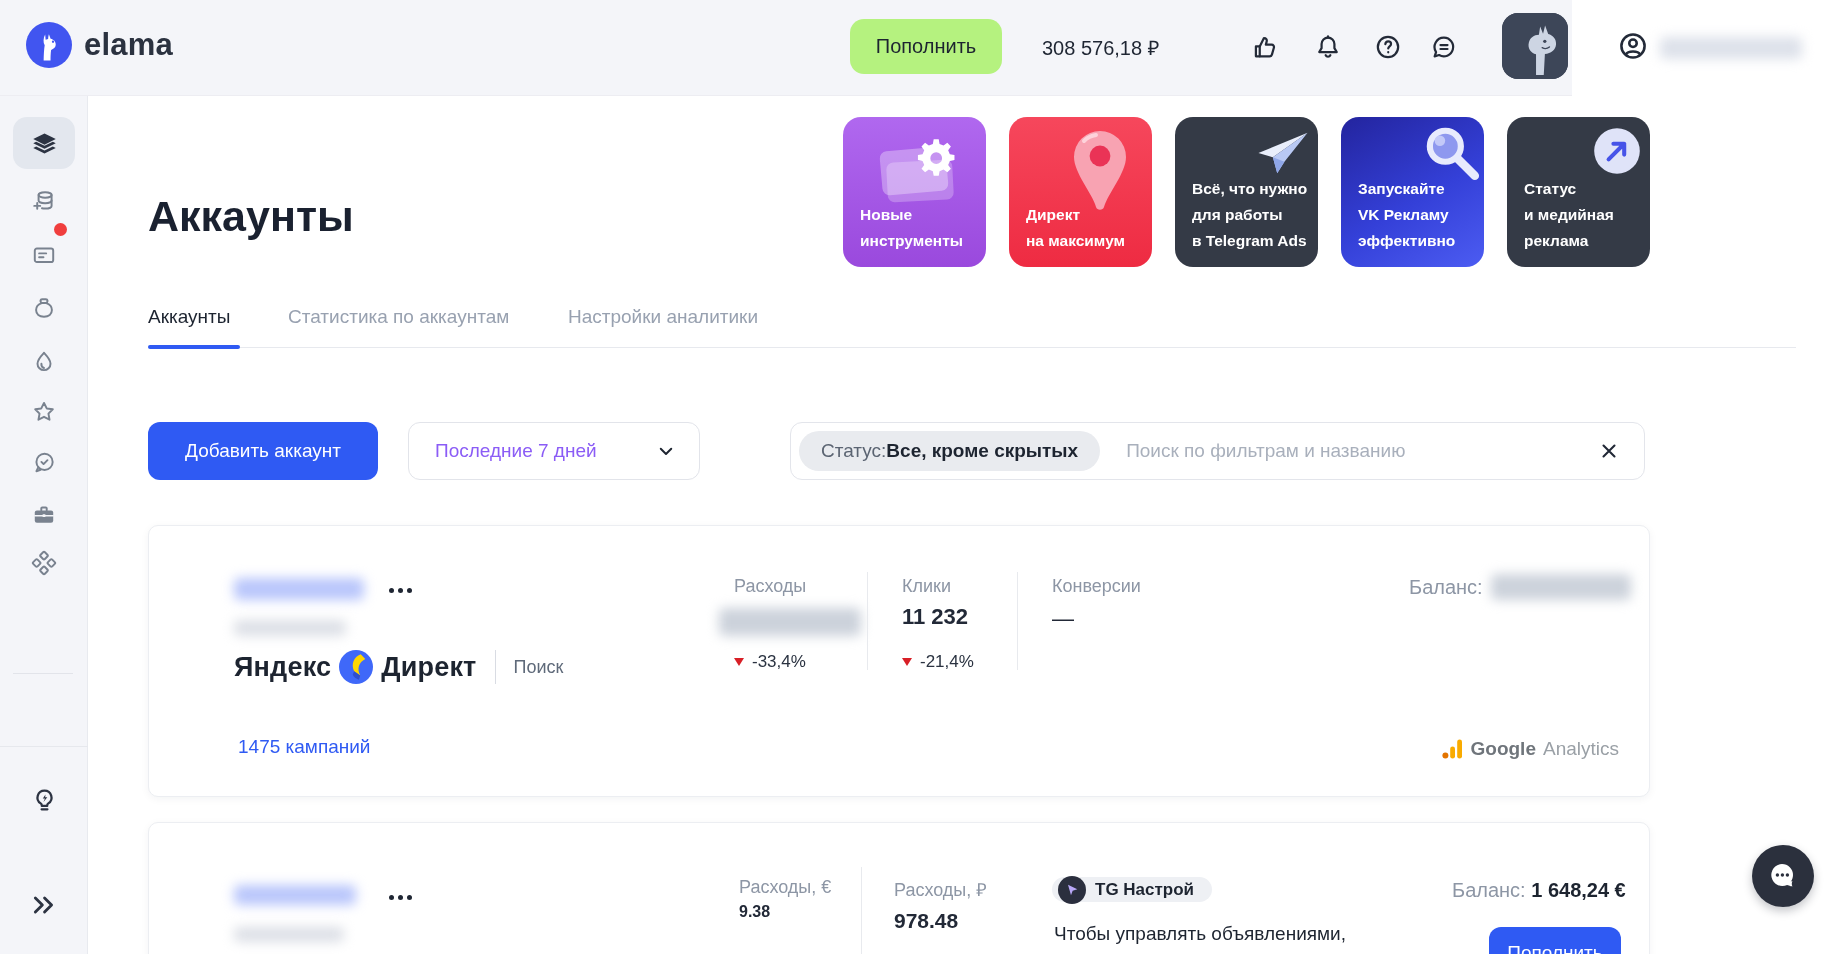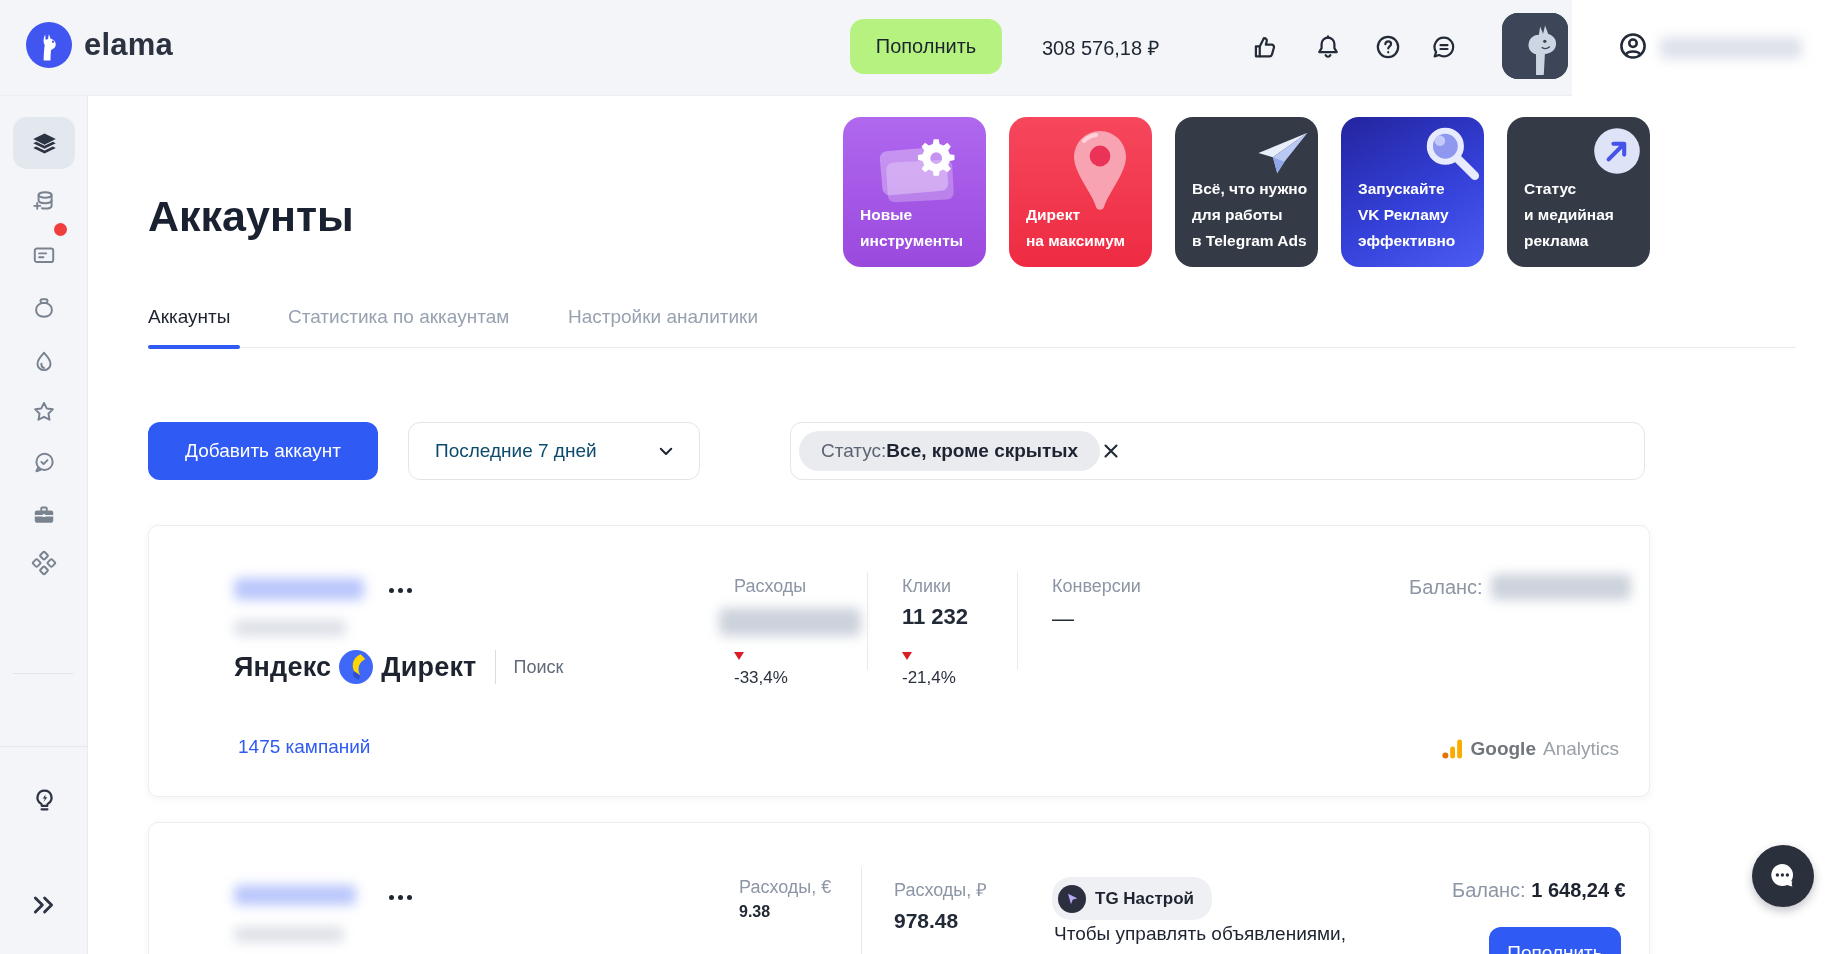"Последние 7 дней" .period-select .val { color: #0c4a6e -> #8b5cf6 }
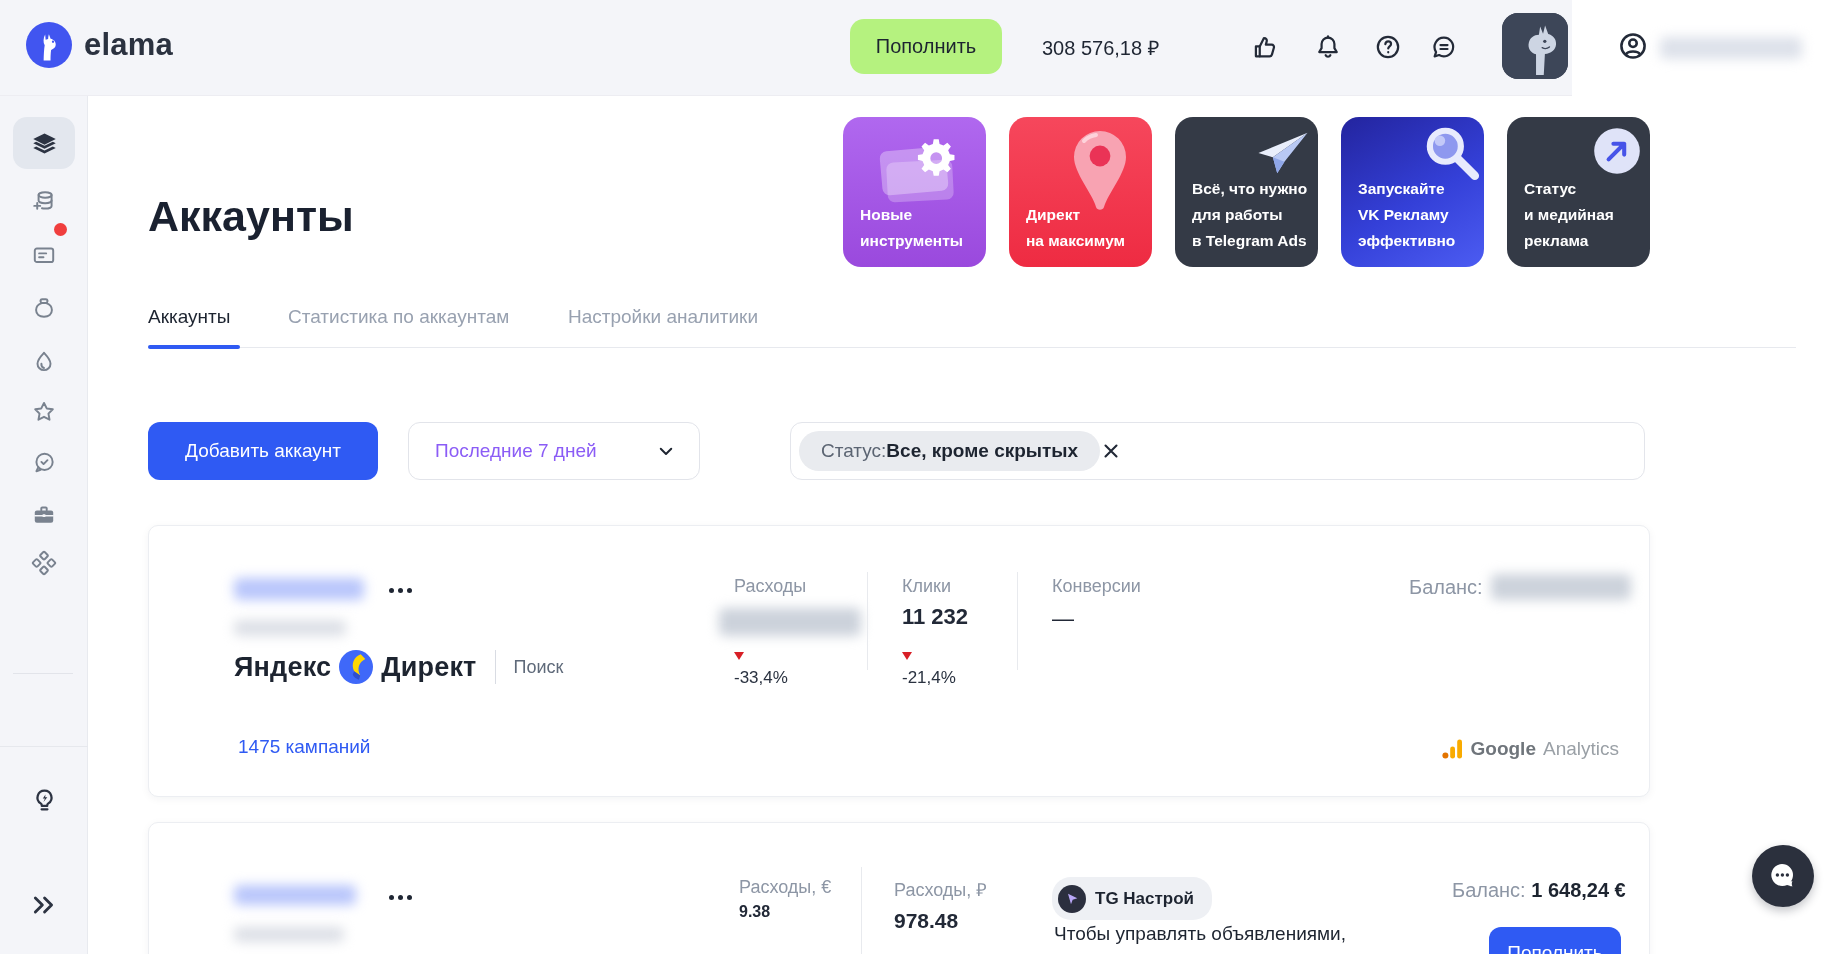"Поиск по фильтрам и названию" input.search-input { html: none -> <input> }
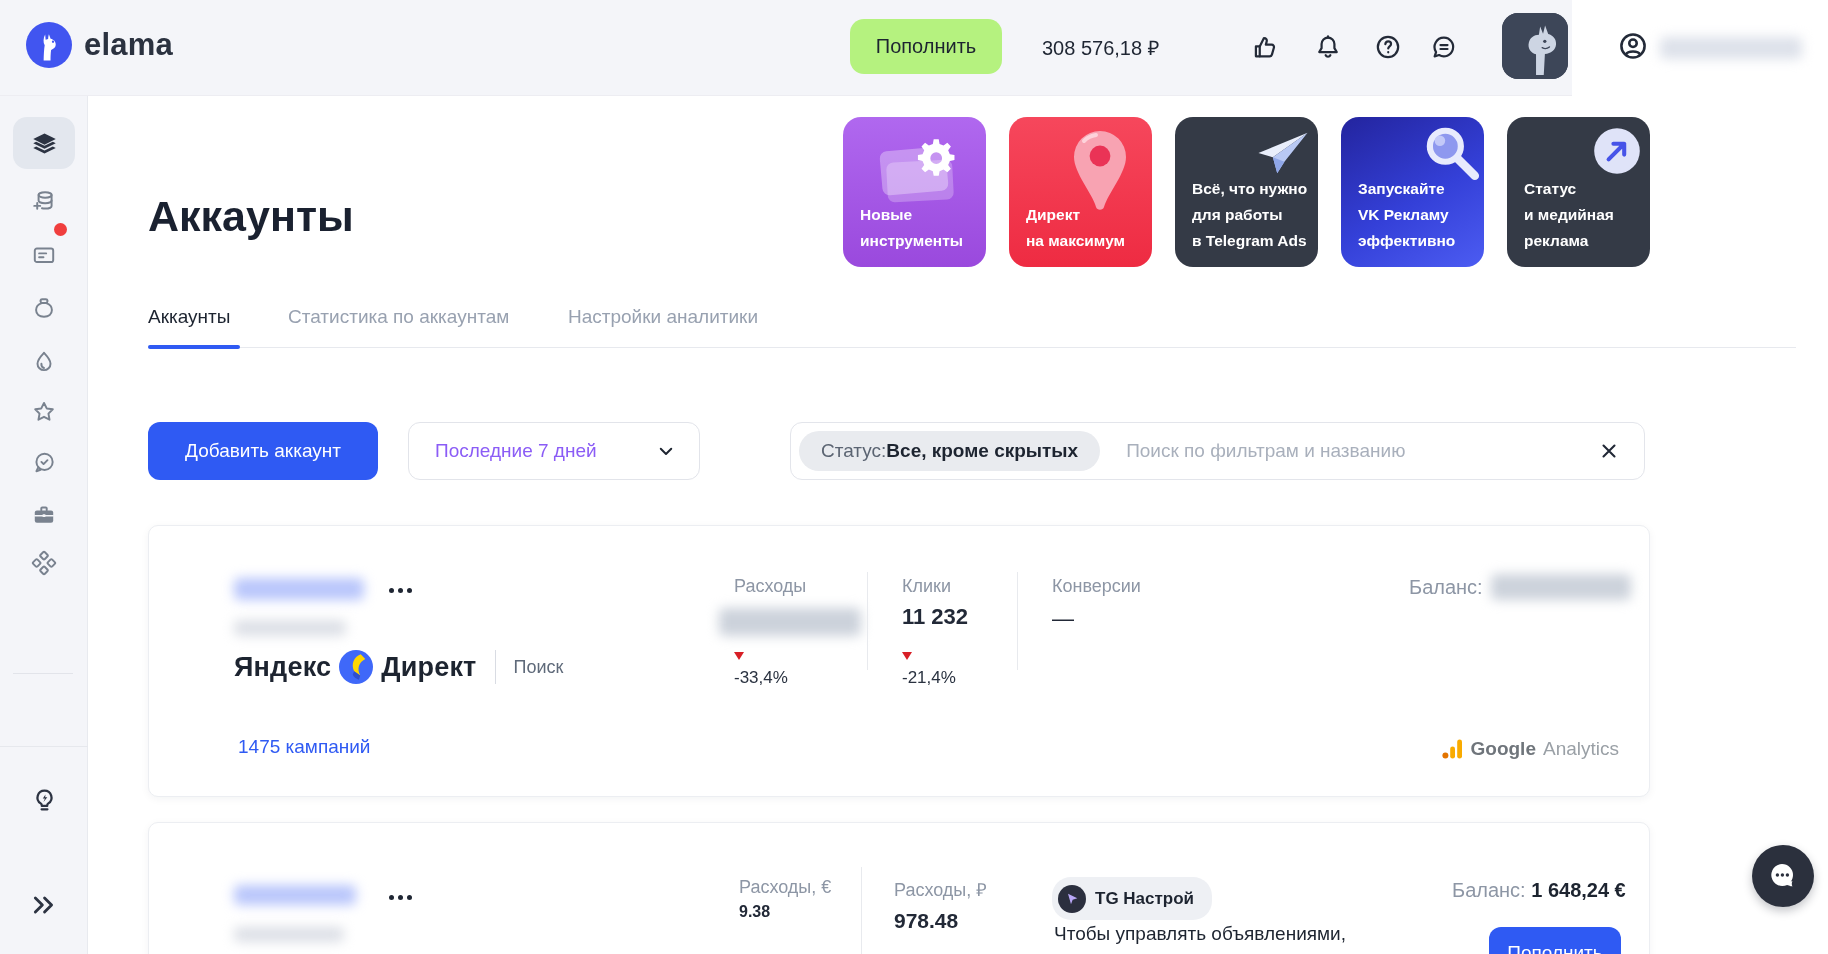"-33,4%" .metric-delta { align-items: none -> center; flex-direction: column -> none }
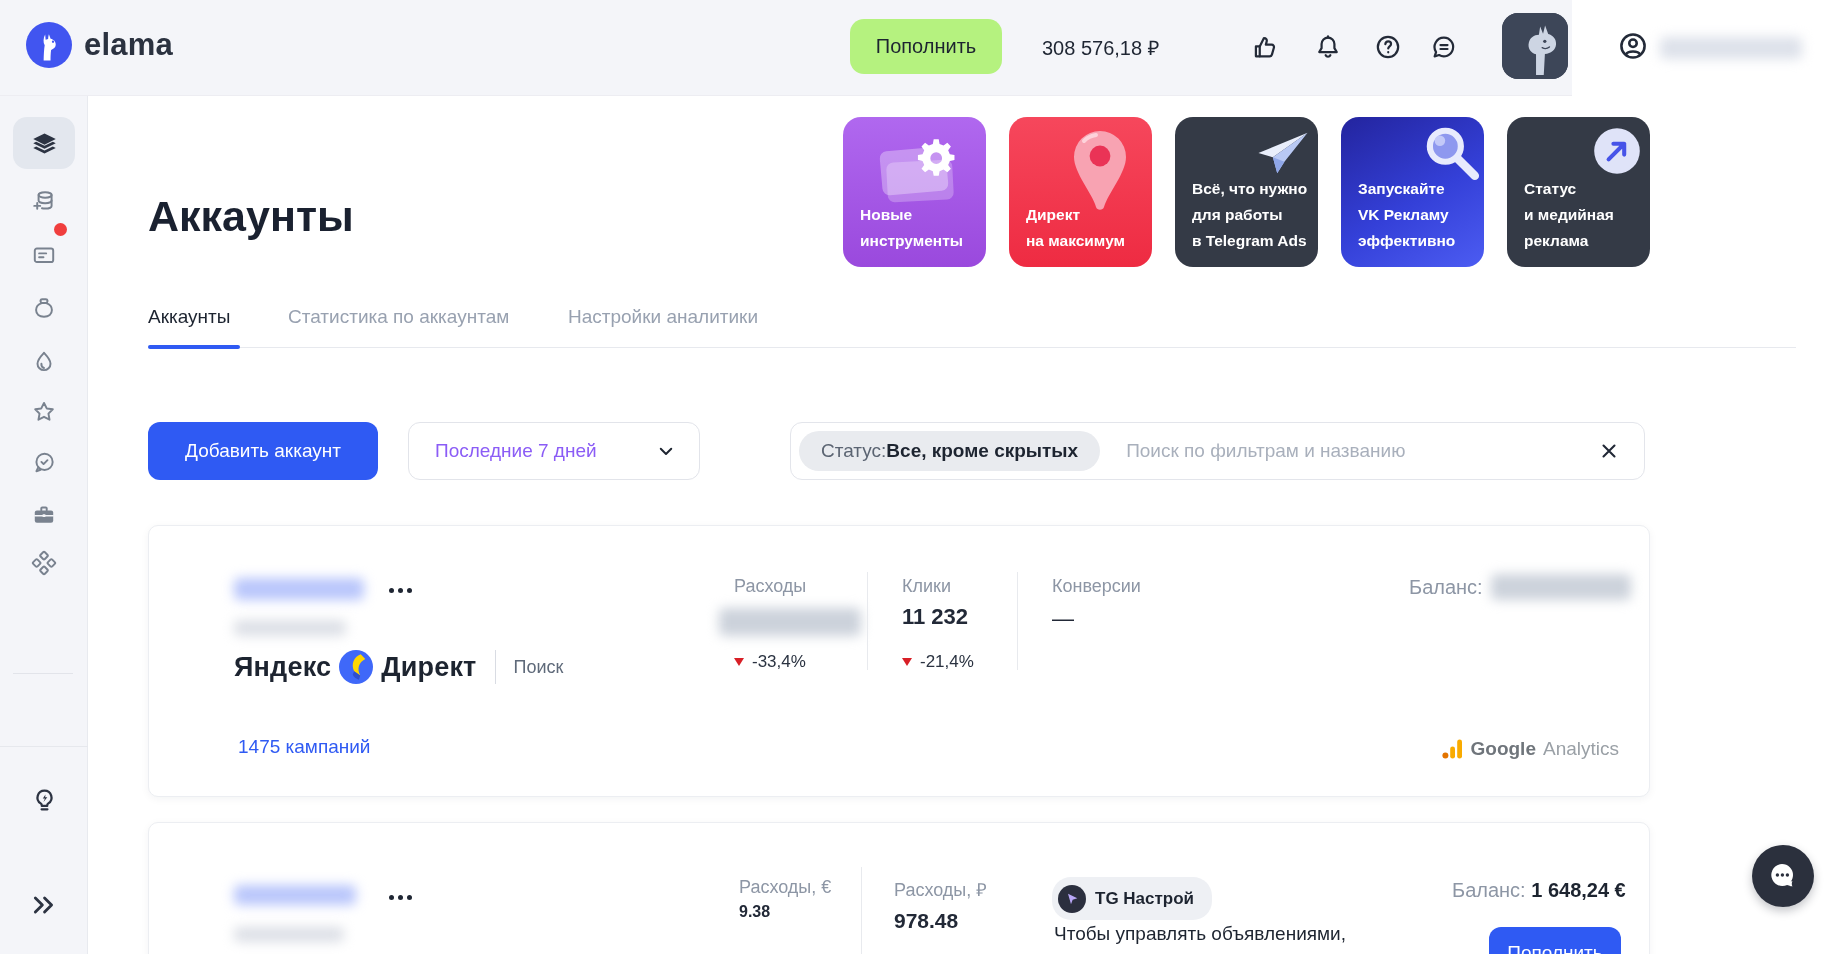"TG Настрой" .tg-chip { height: 43px -> 25px }
